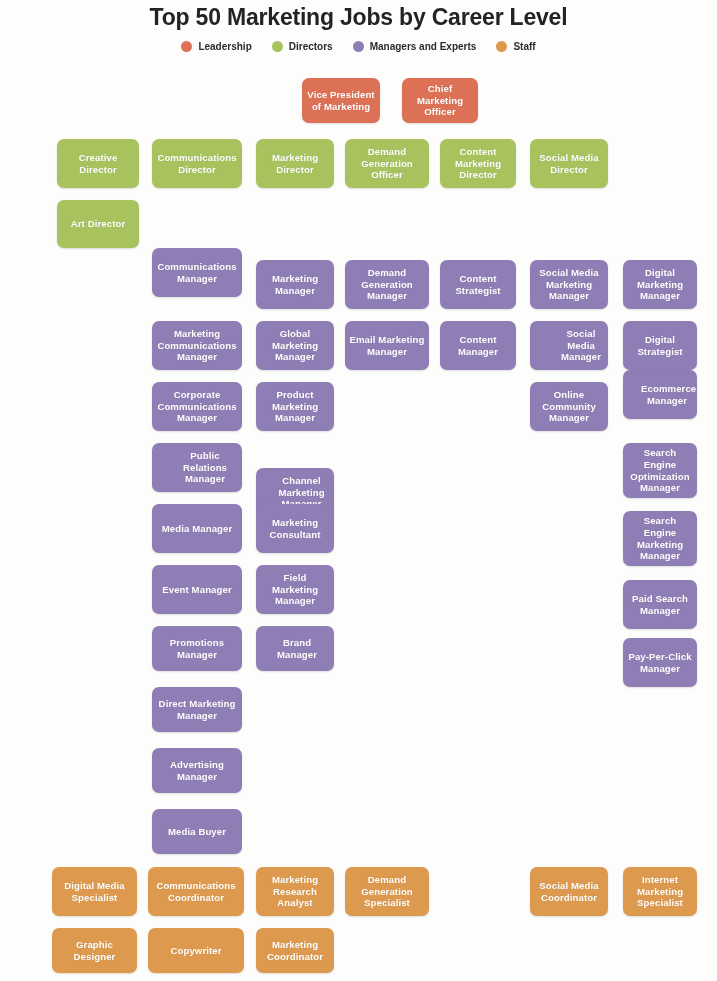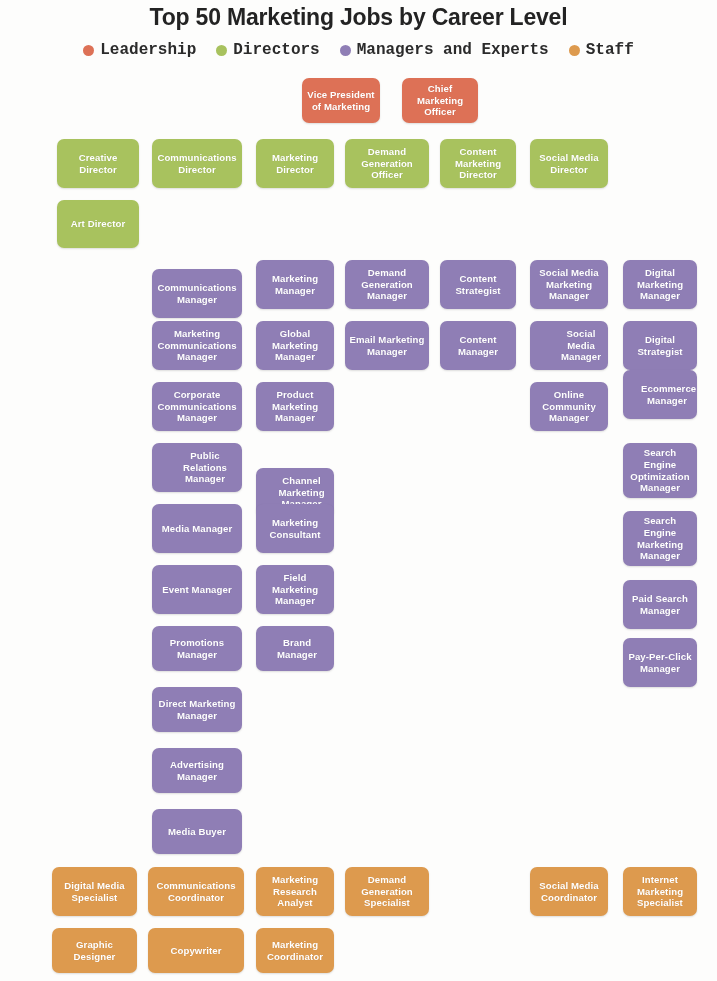"Leadership" .legend-label { font-family: Liberation Mono, monospace -> Liberation Sans, sans-serif; font-size: 16px -> 10px }
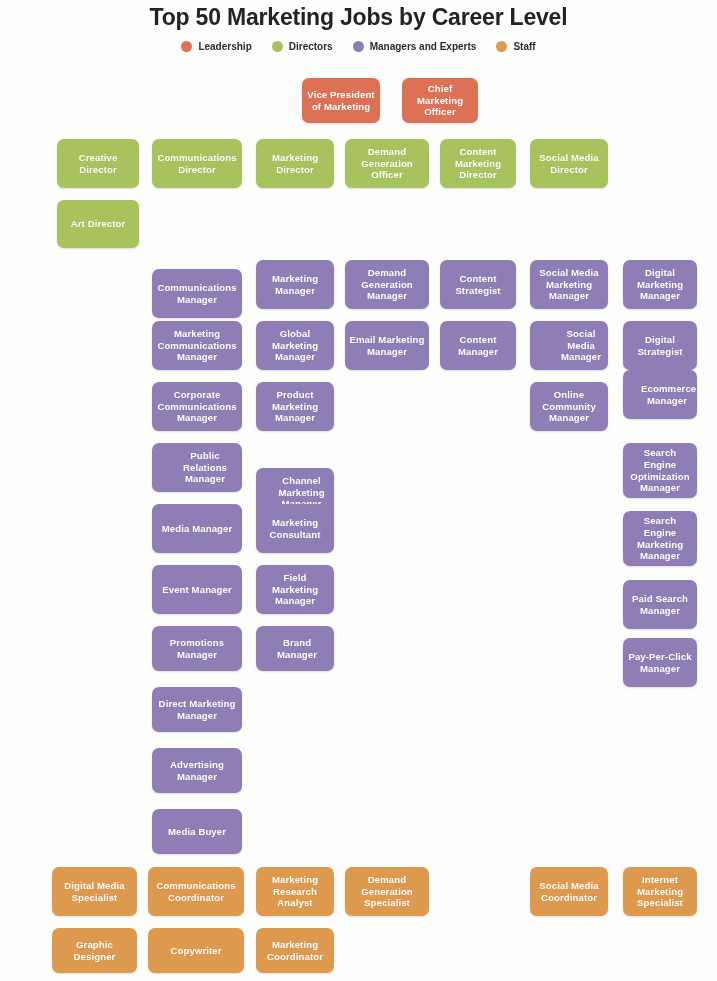"Communications Manager" div.node { top: 269px -> 248px }
